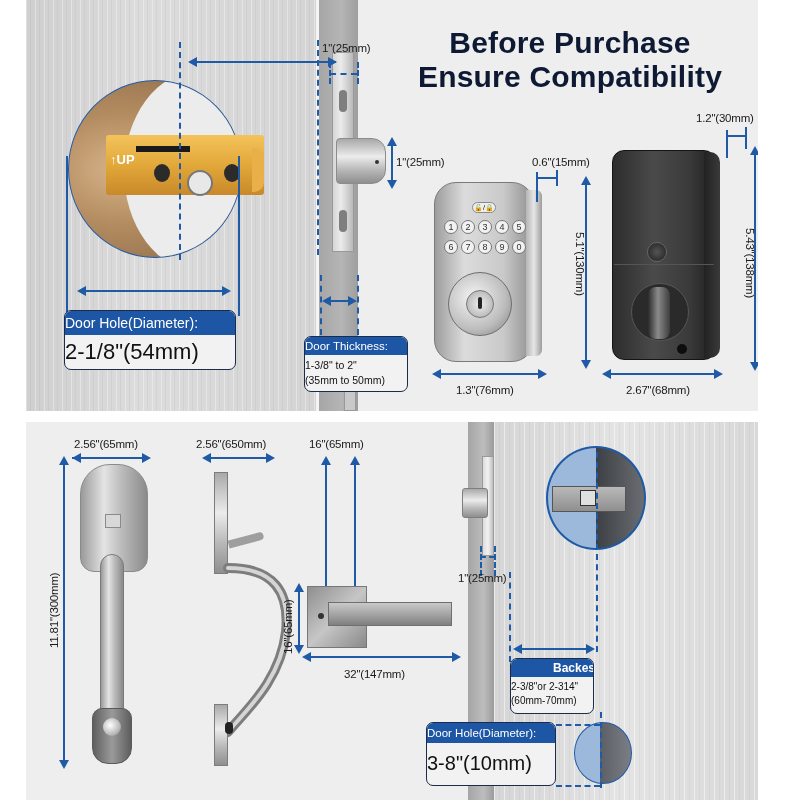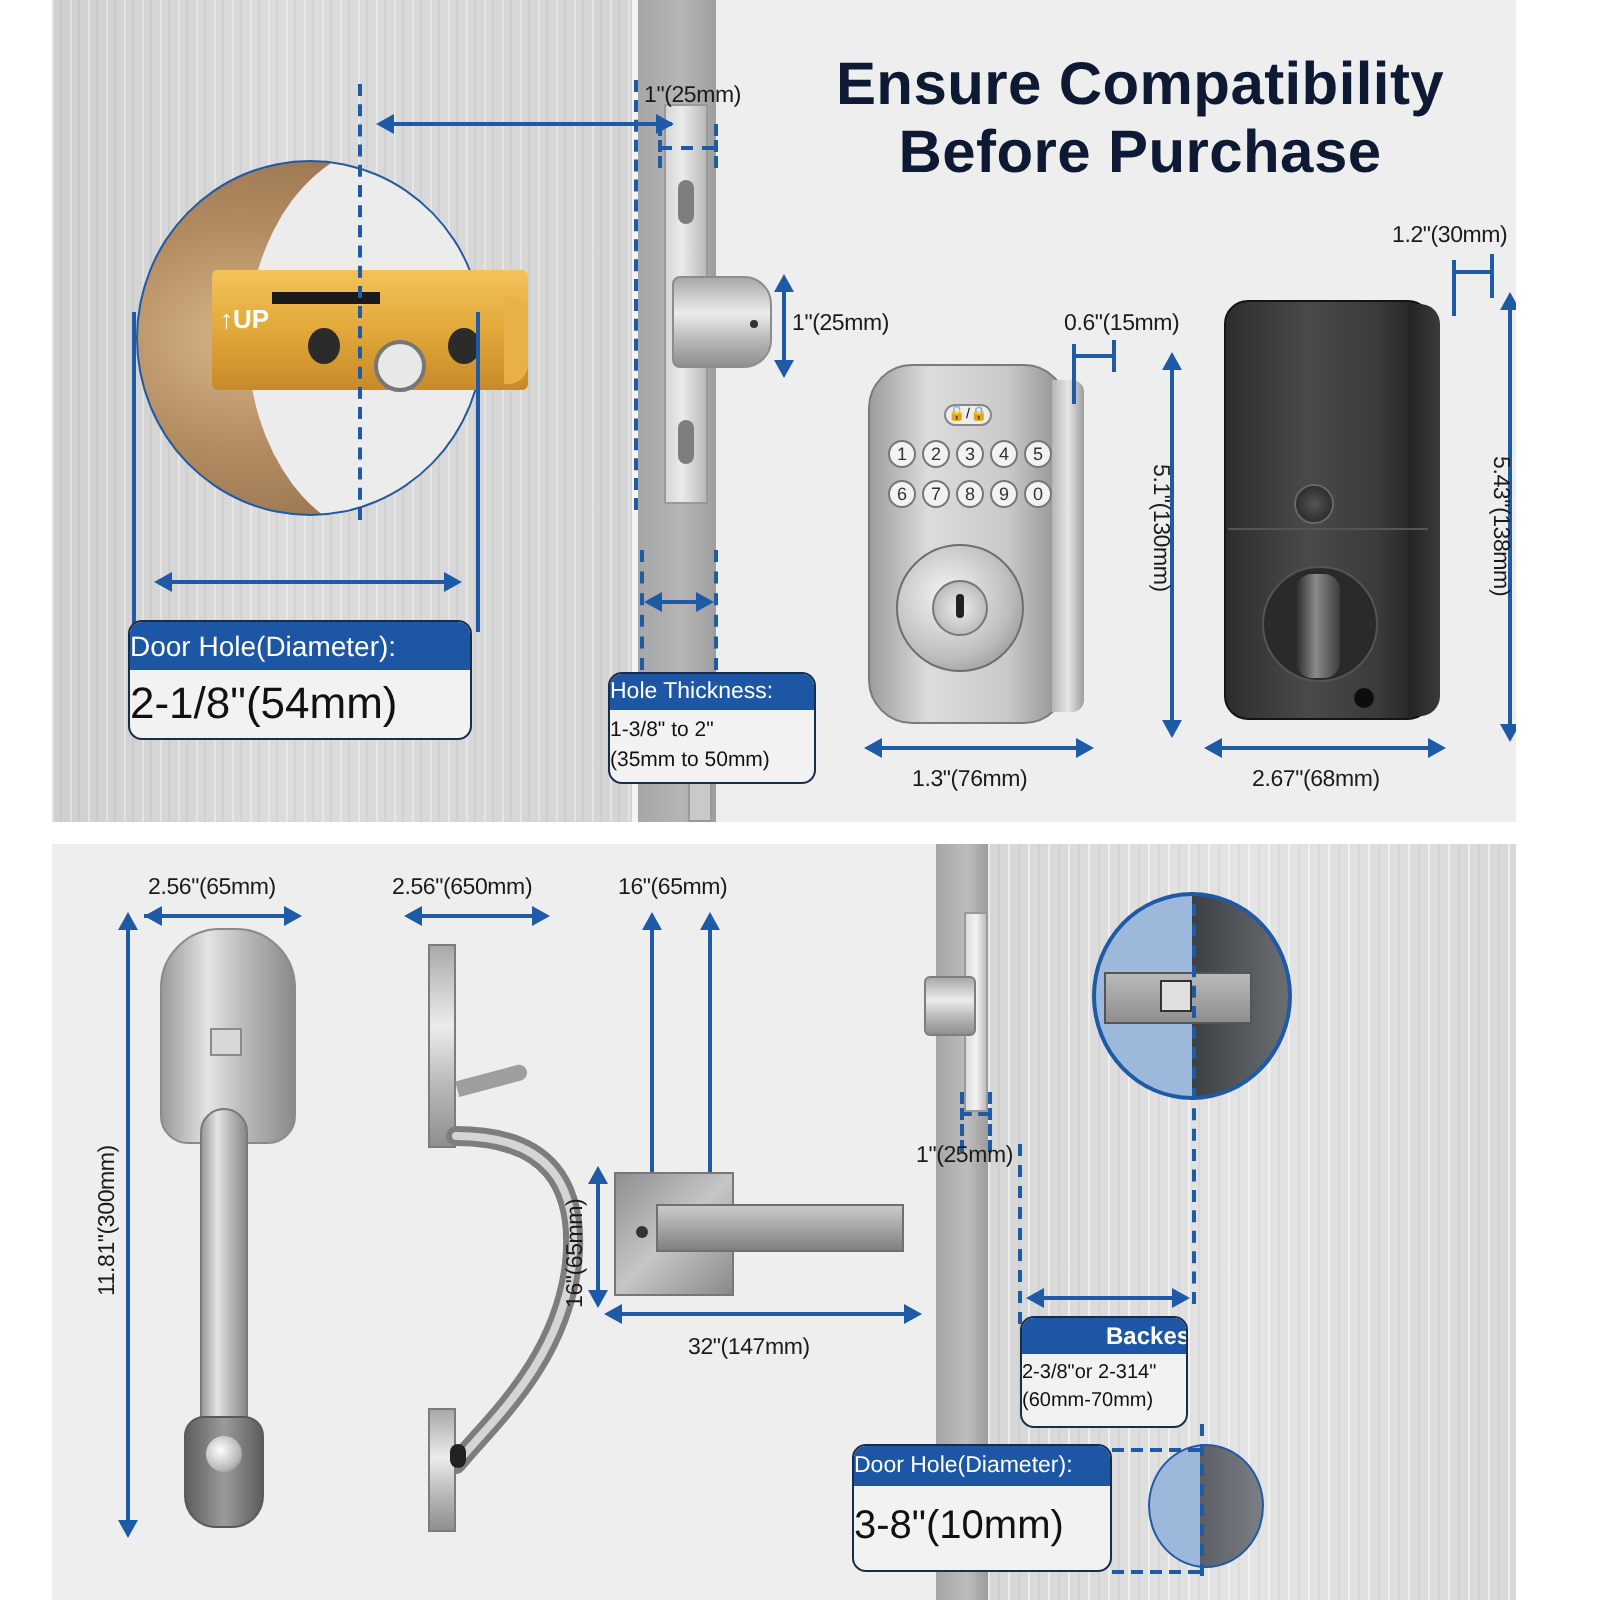"Ensure Compatibility" div { order: before "Before Purchase" -> after "Before Purchase" }
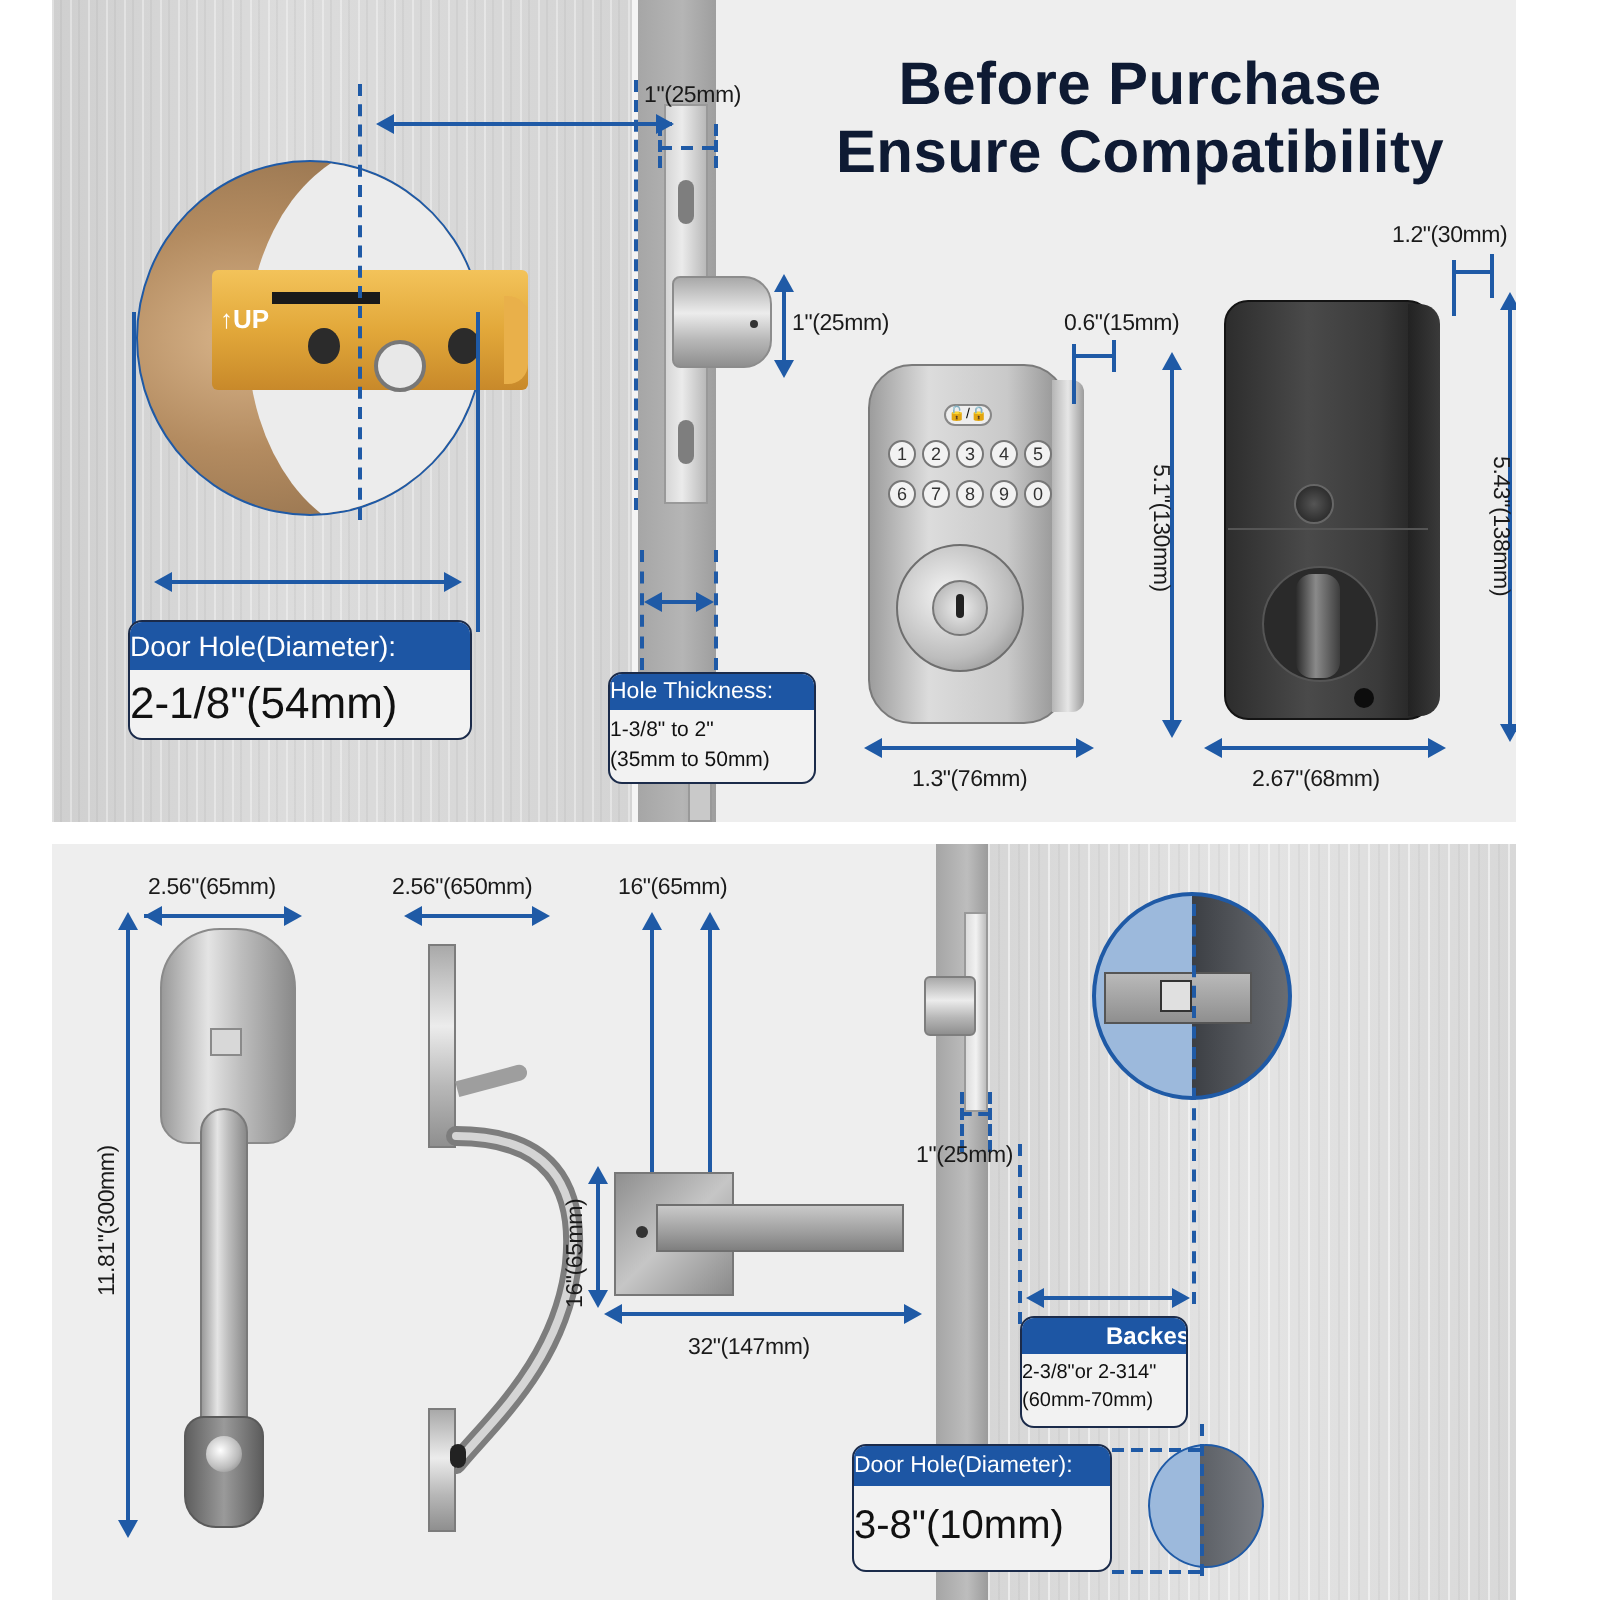"Hole Thickness:" div.hdr { text: Hole -> Door }
